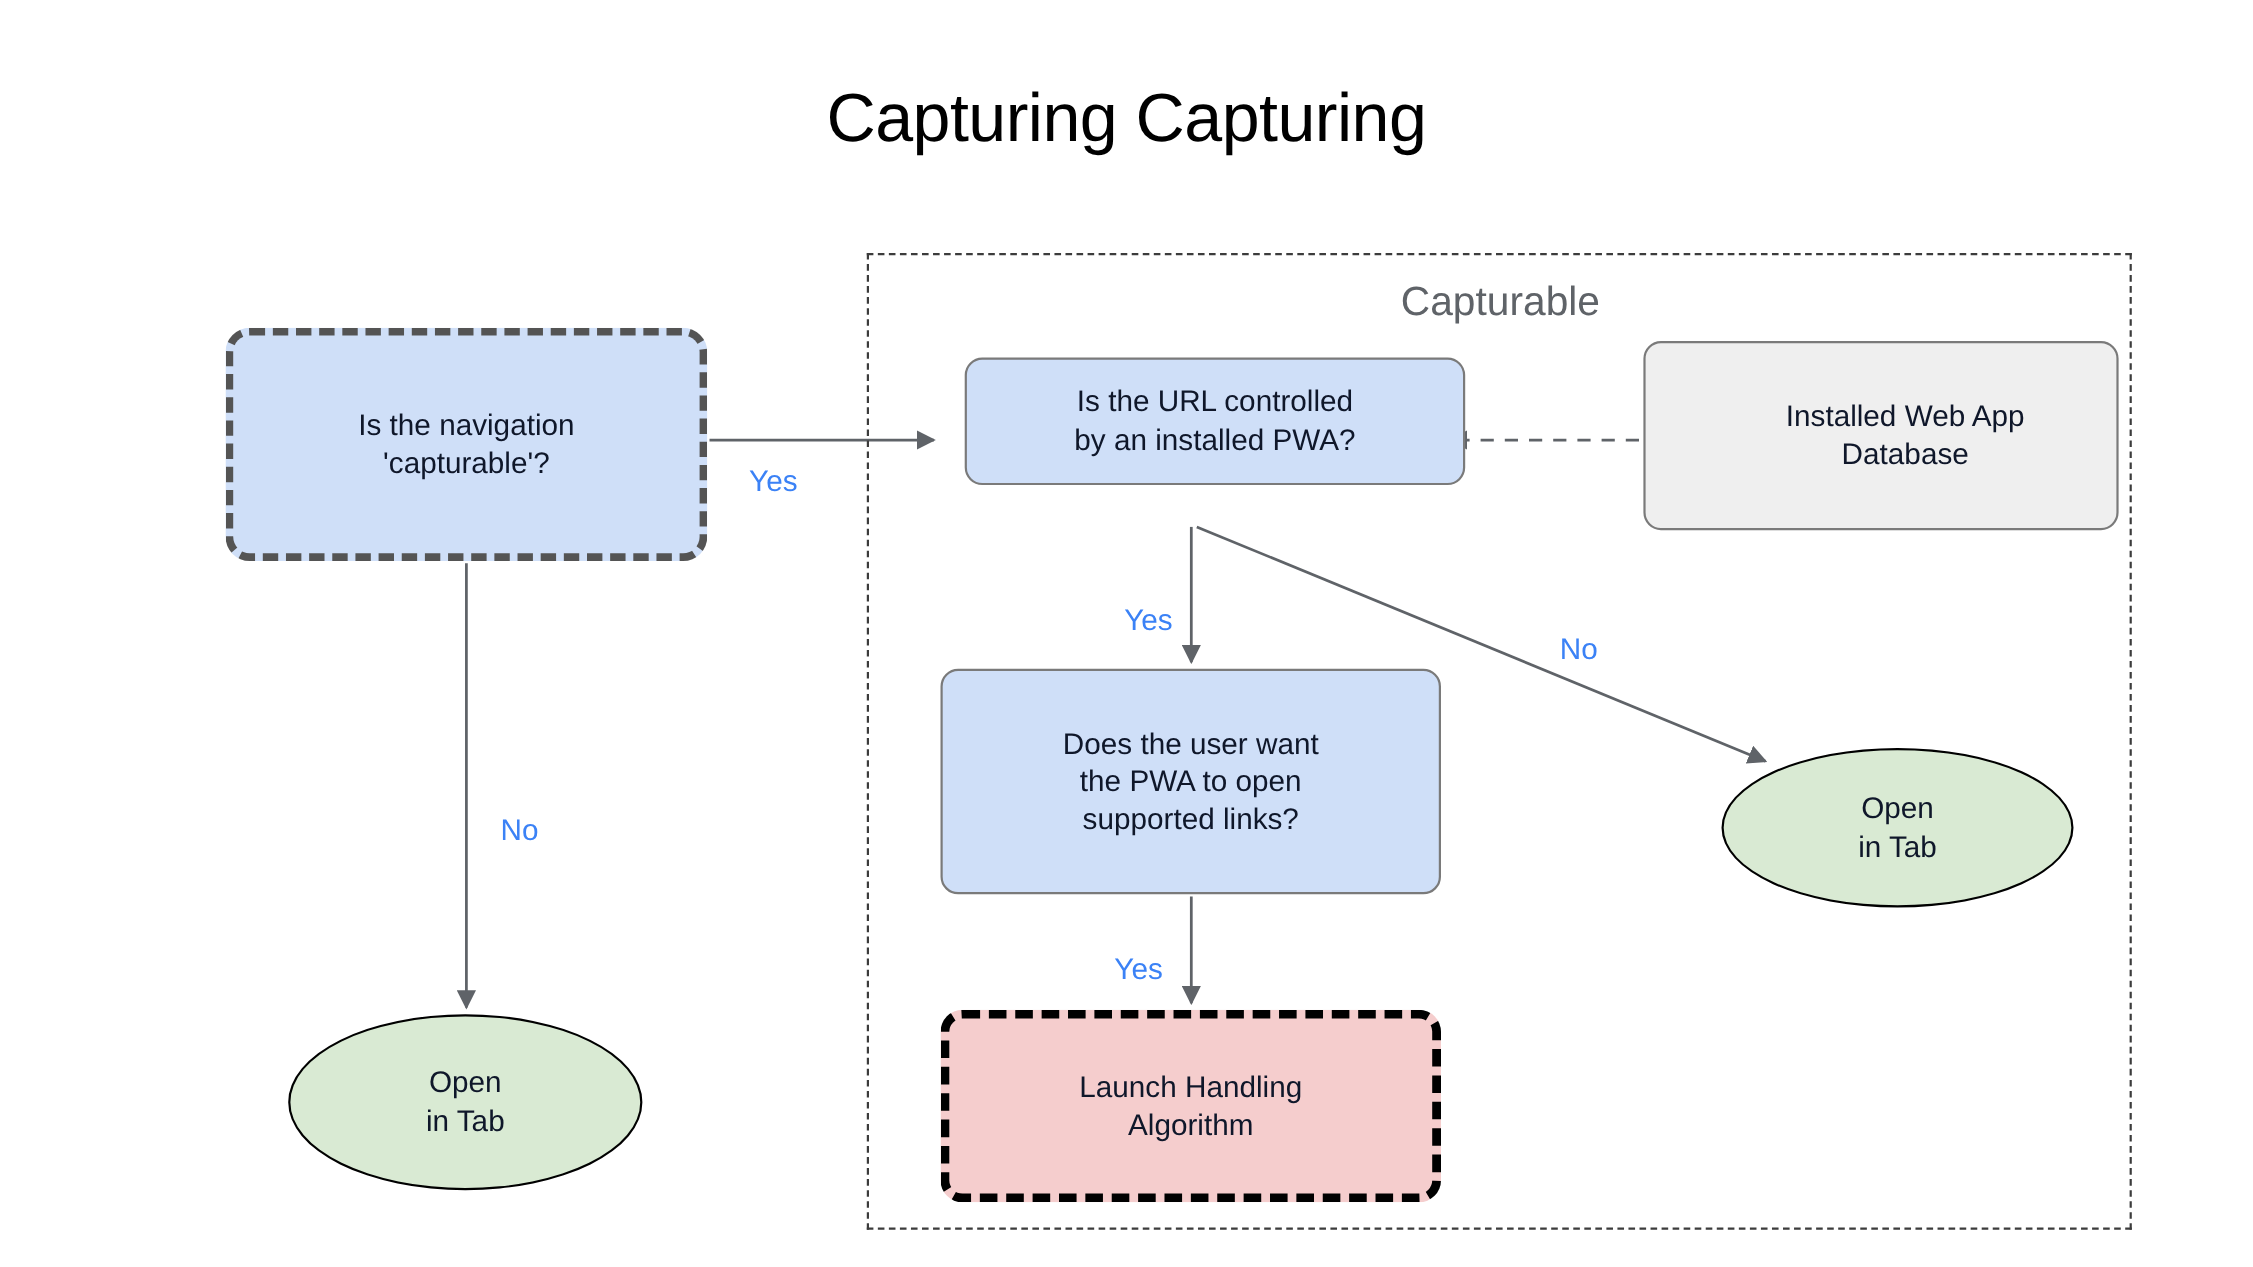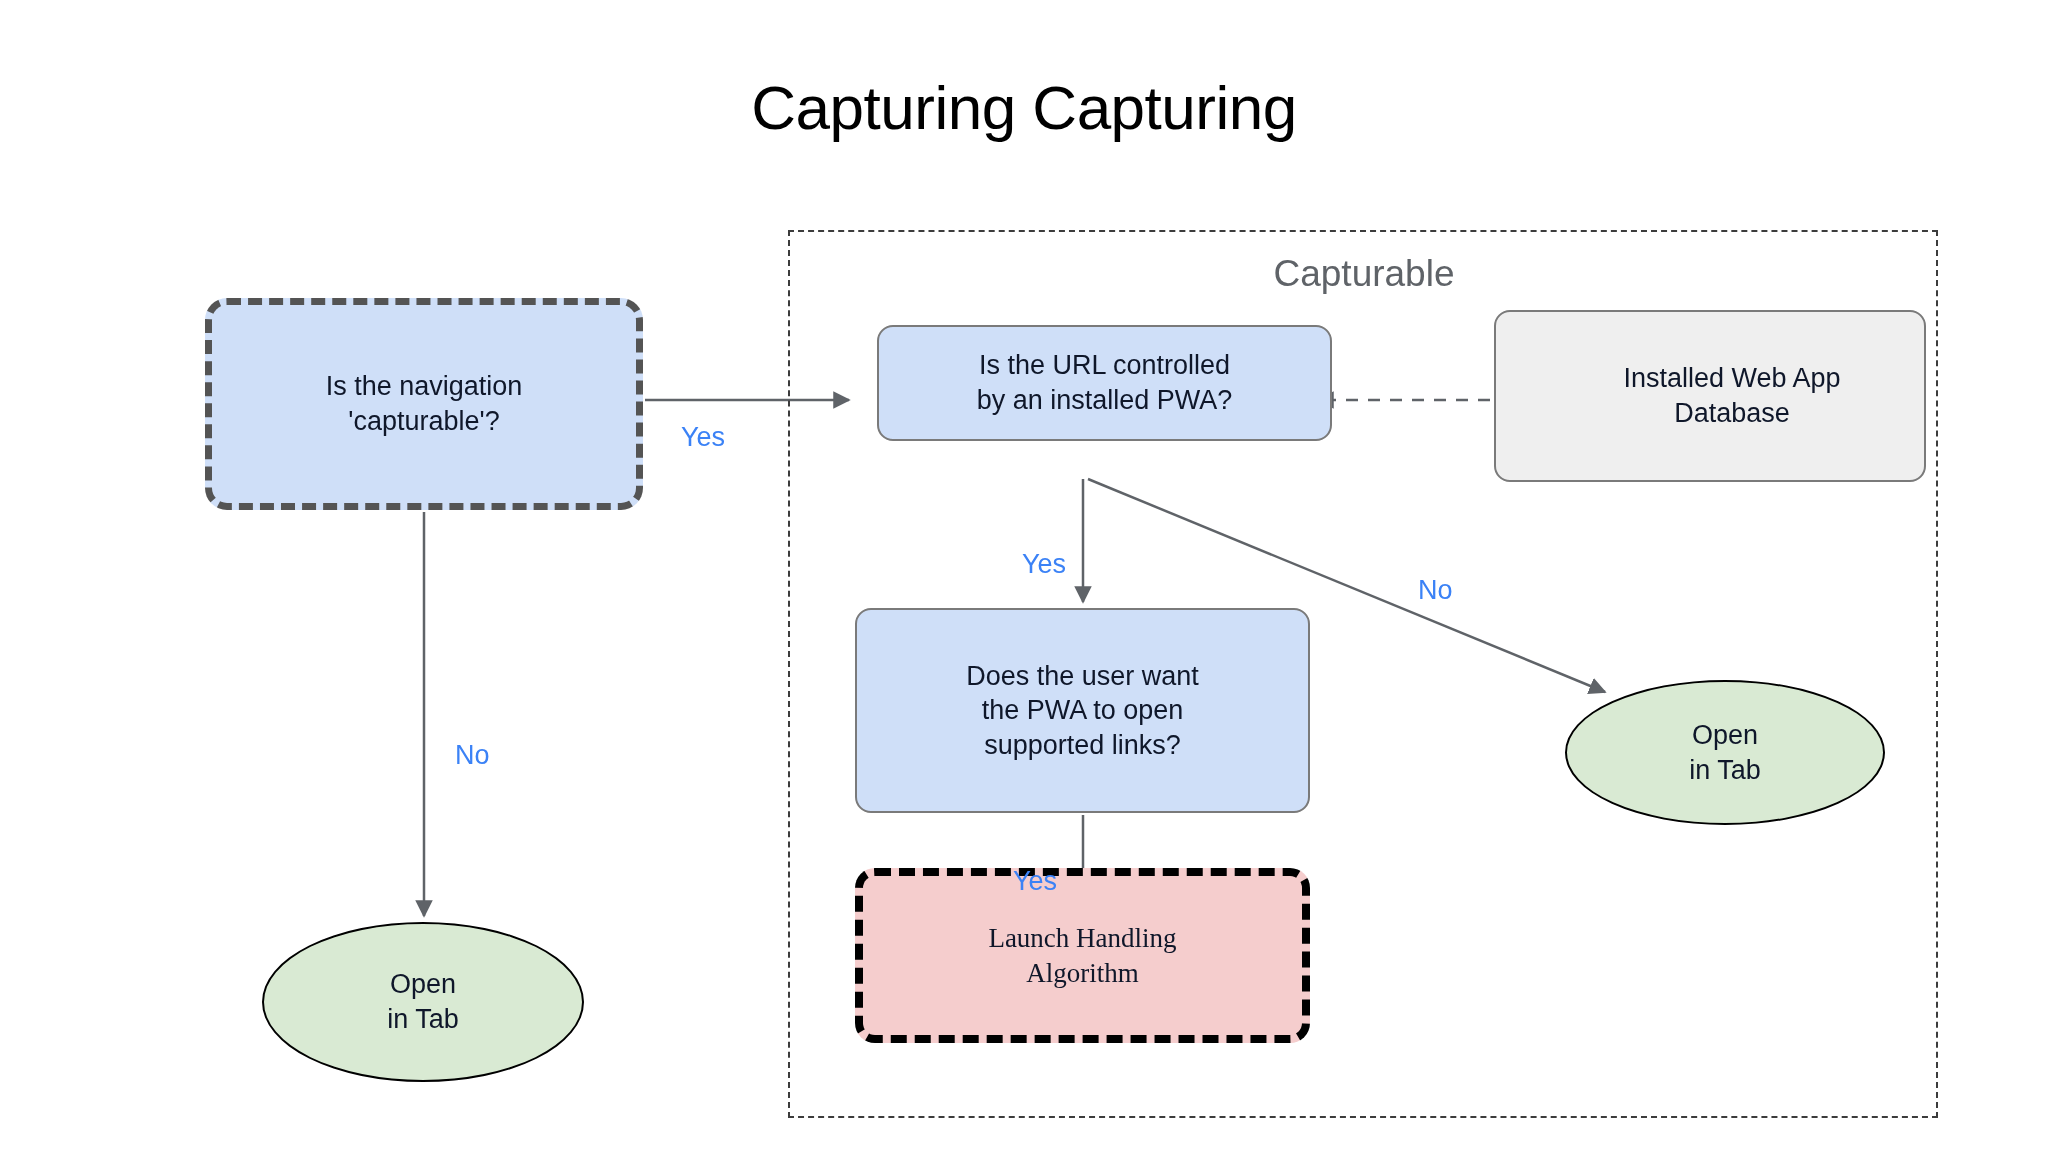"Launch Handling" #node-launch { font-family: Liberation Serif, serif -> none; top: 868px -> 918px }
